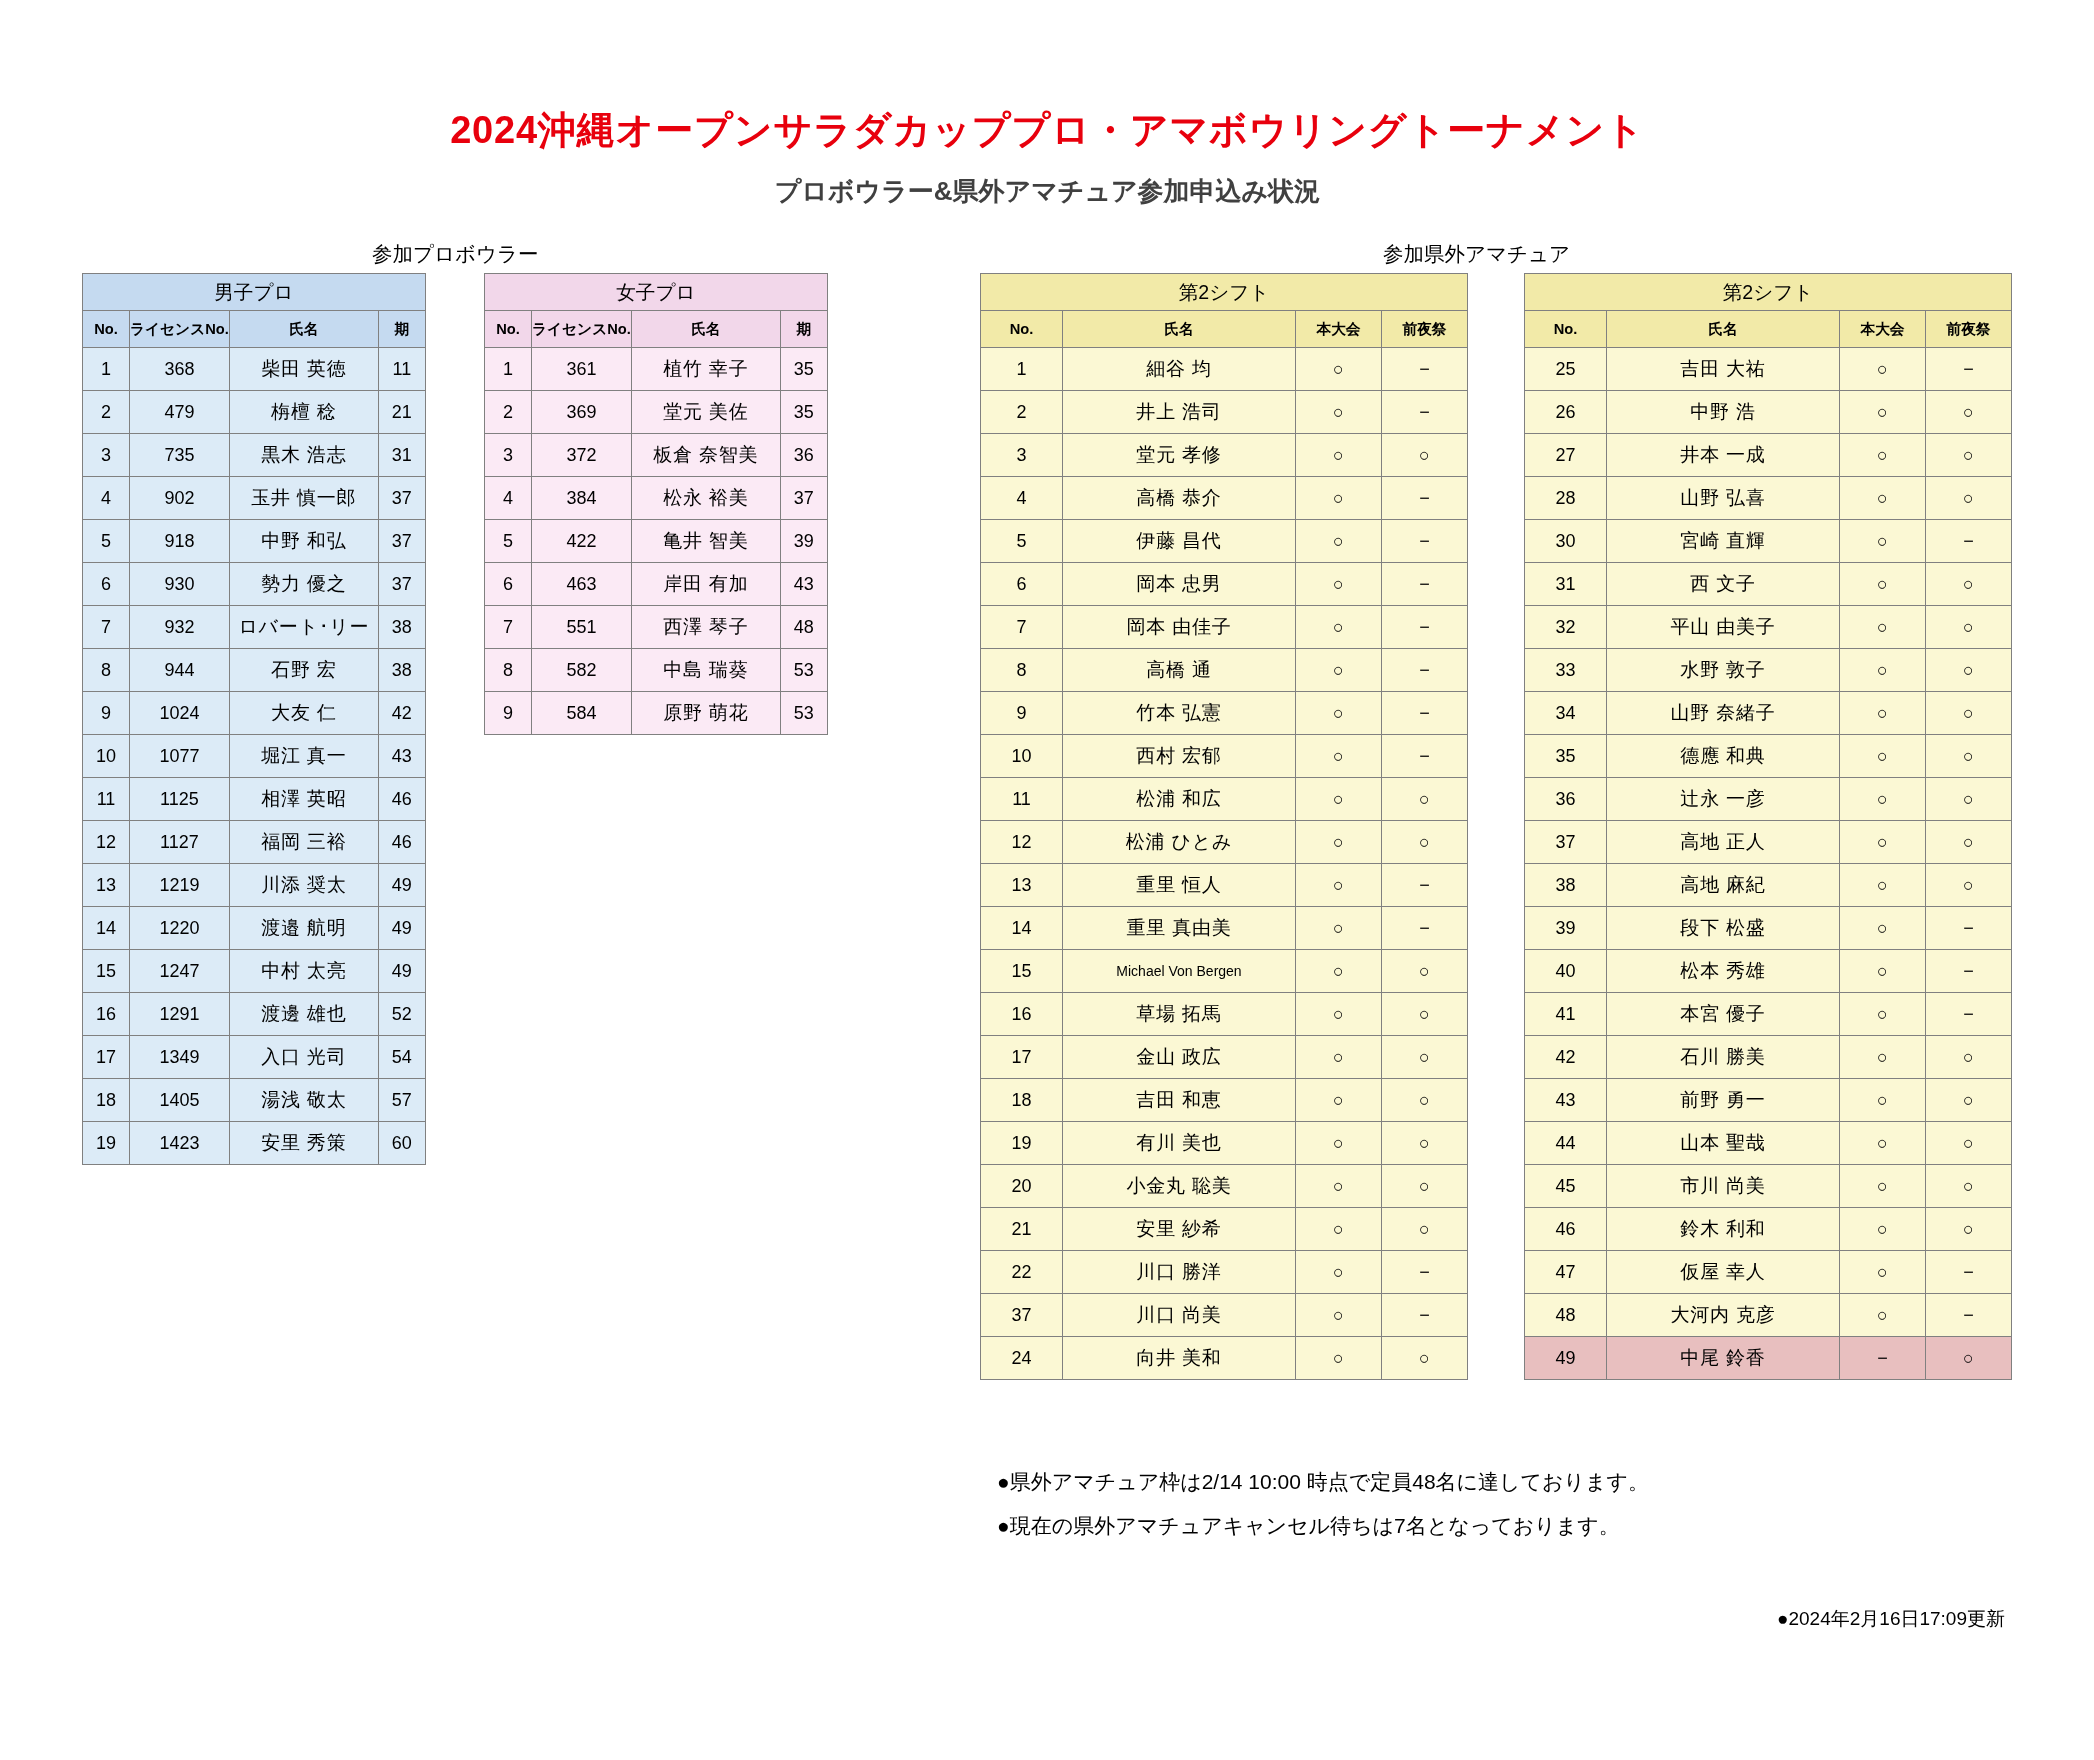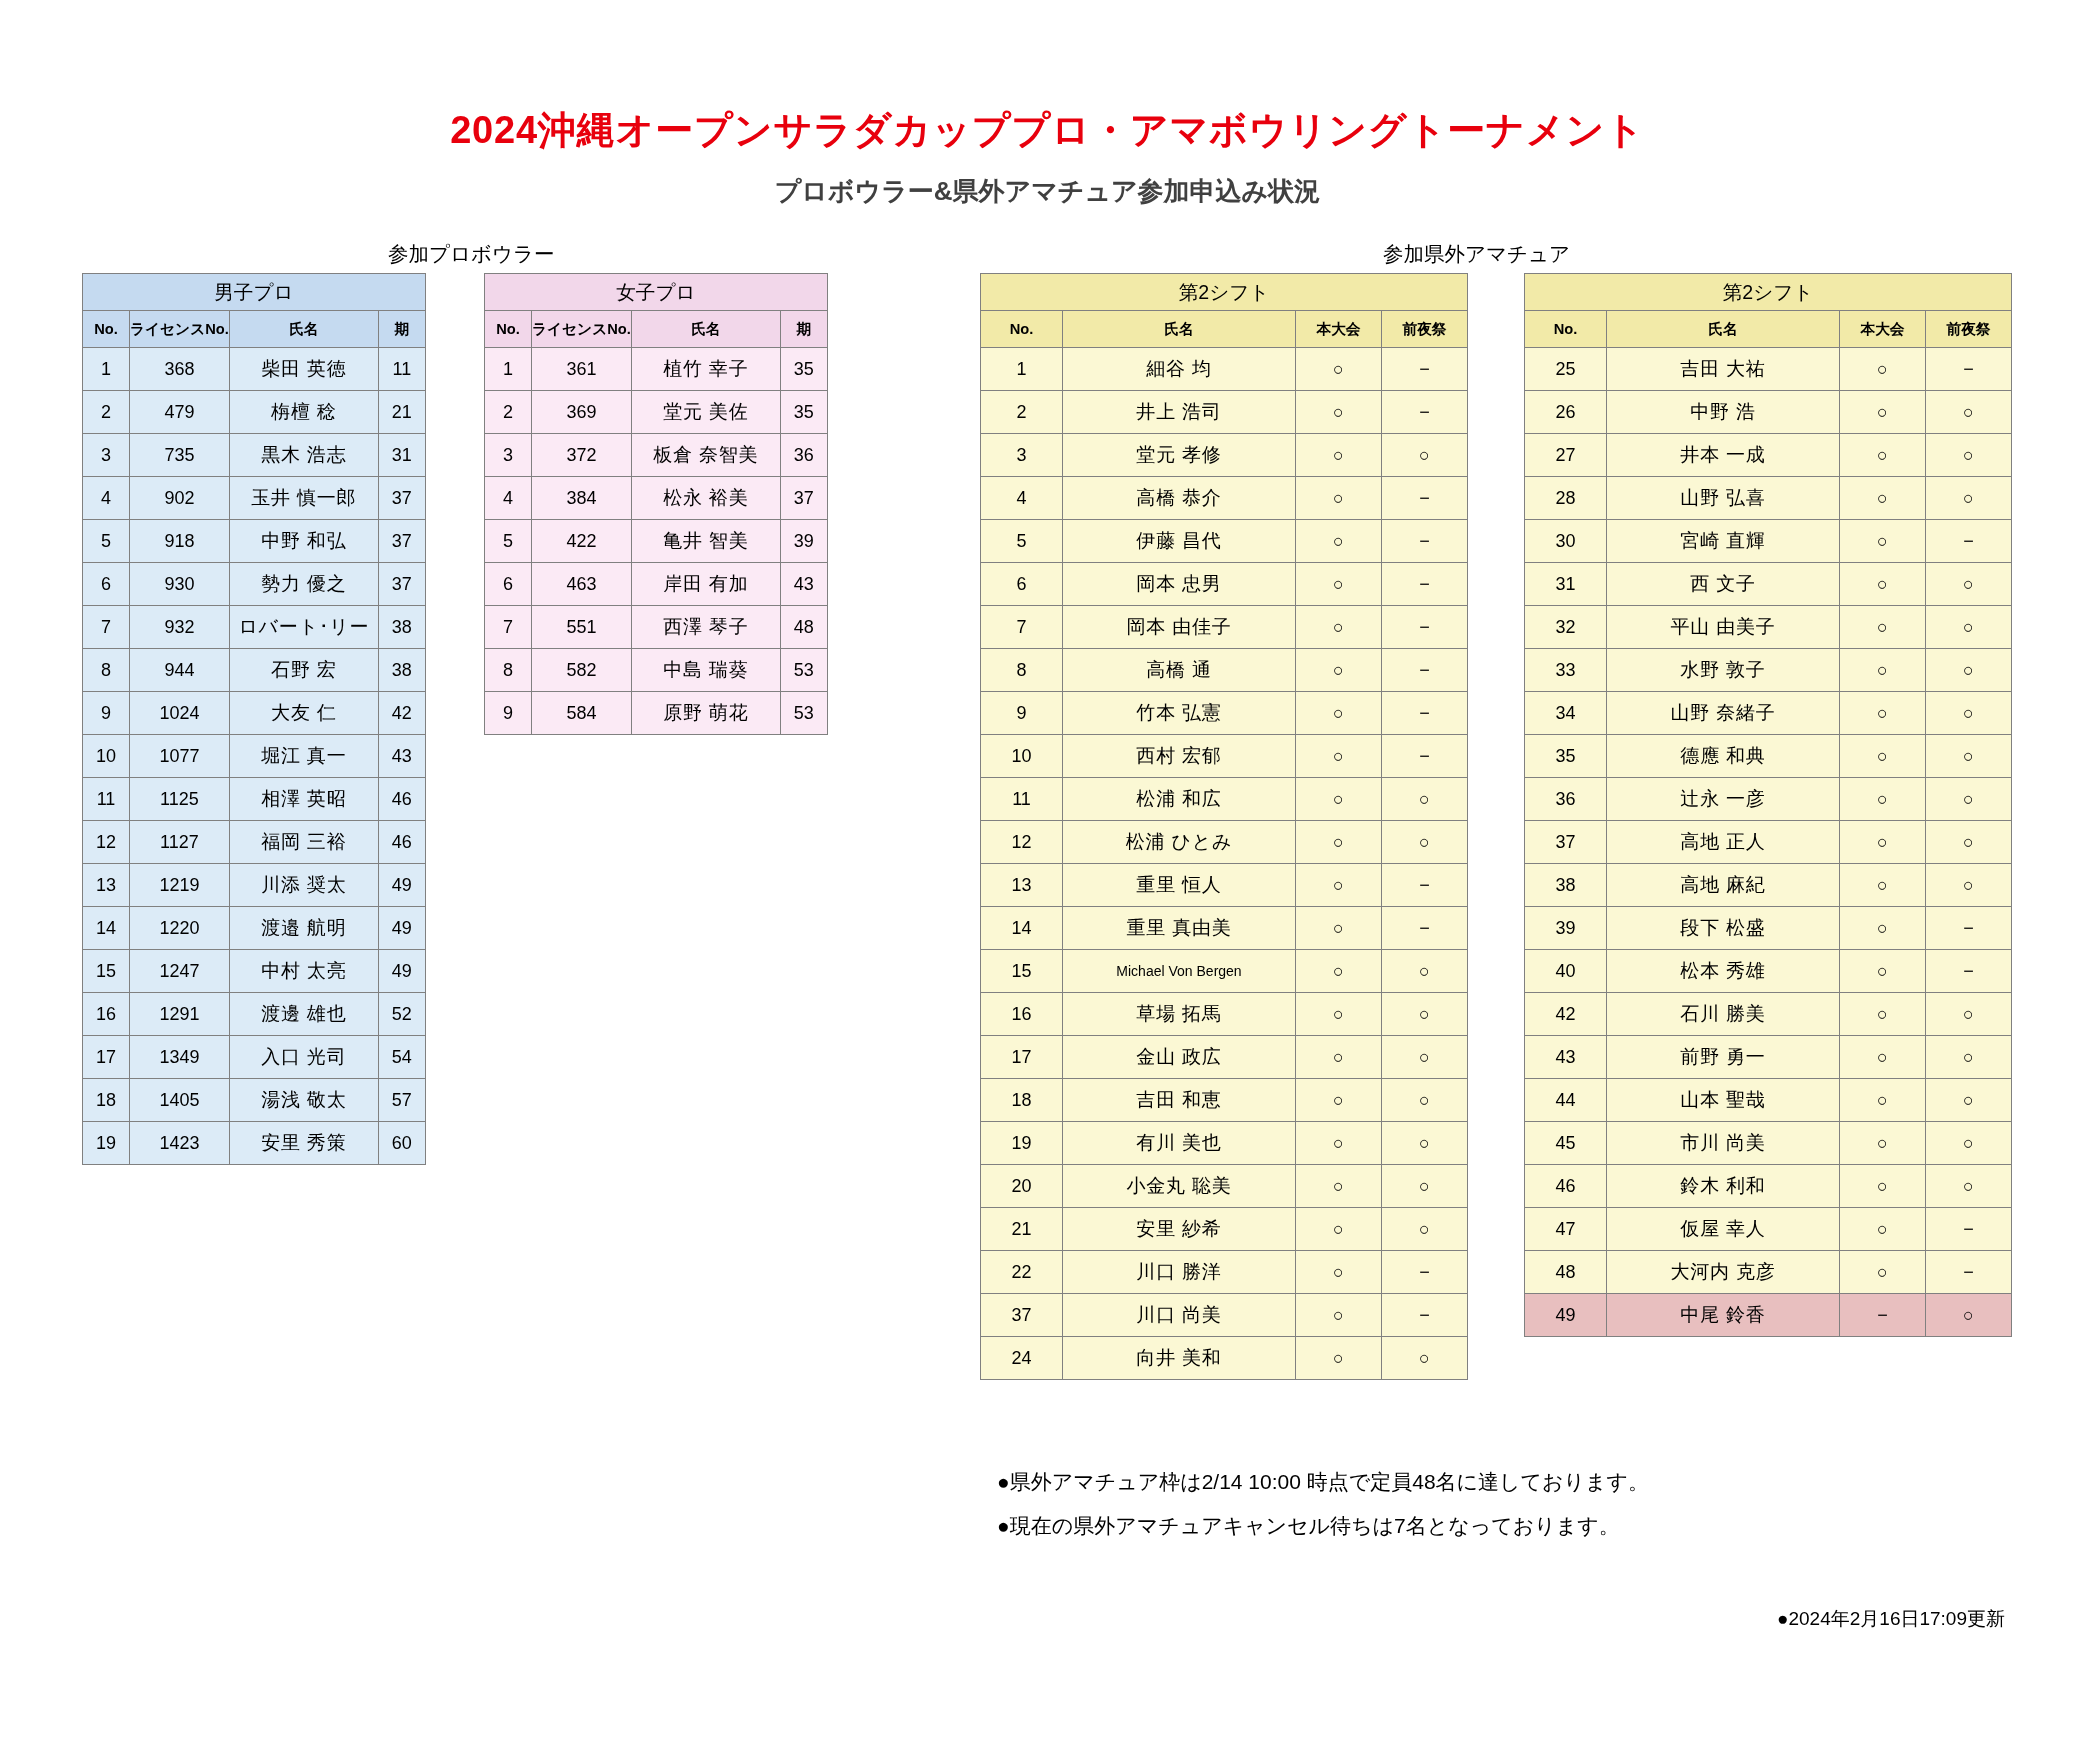"参加プロボウラー" .caption-pro { left: 388px -> 372px }
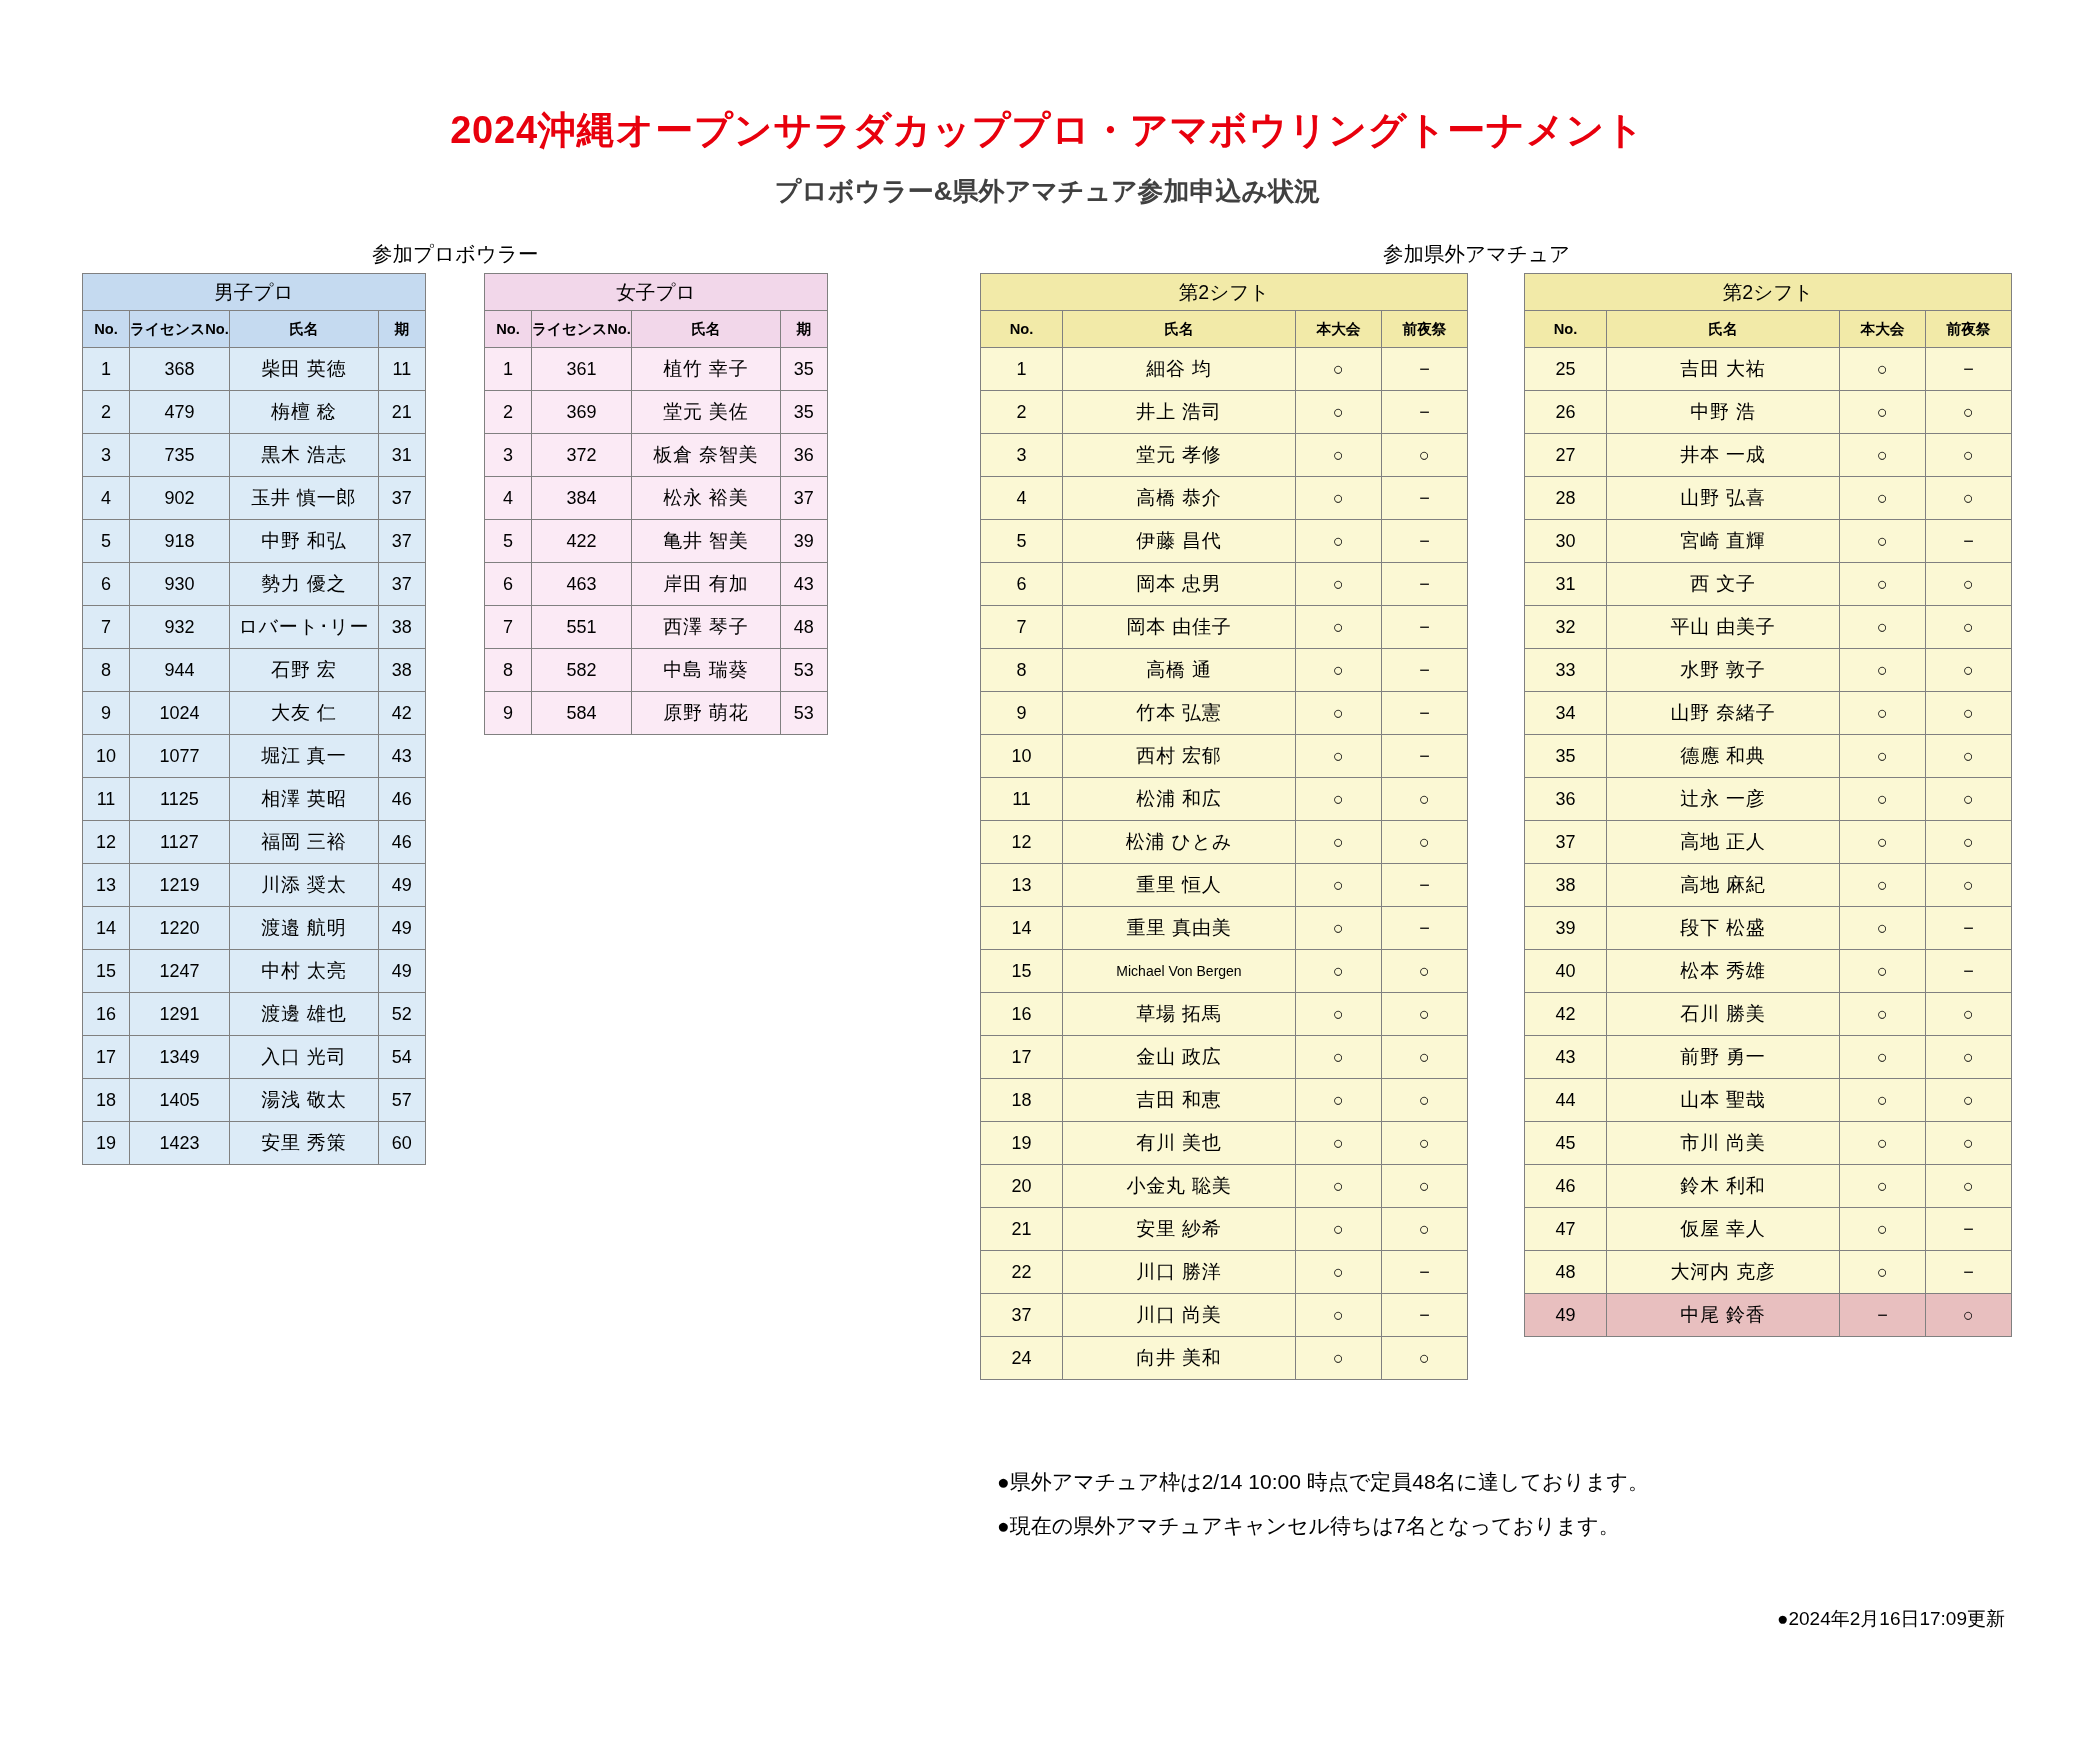"41" tr { html: none -> <tr> <td>41</td> <td>本宮 優子</td> <td>○</td> <td>−</td> </tr> }
